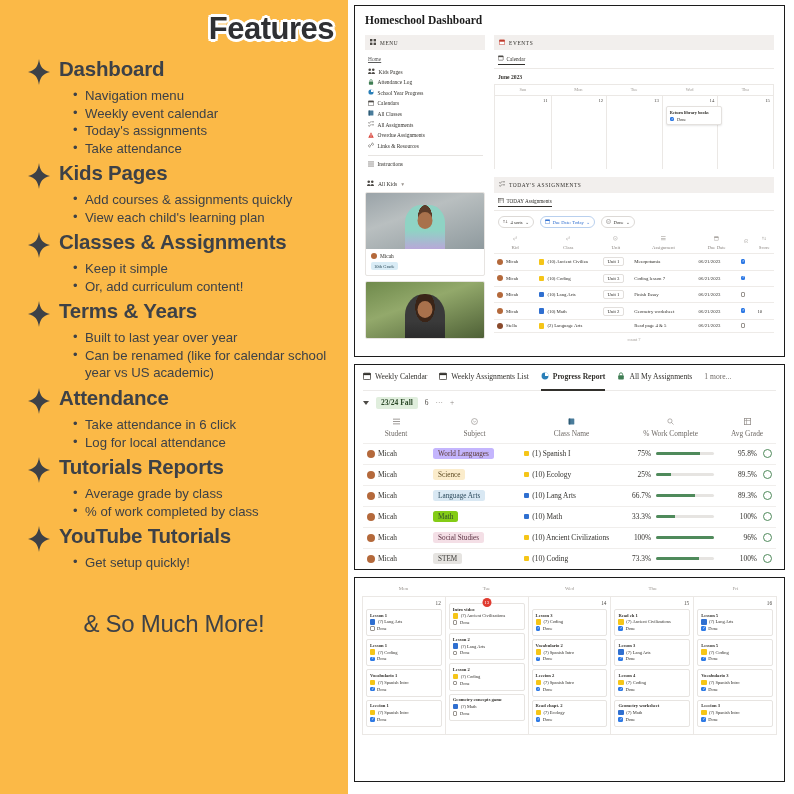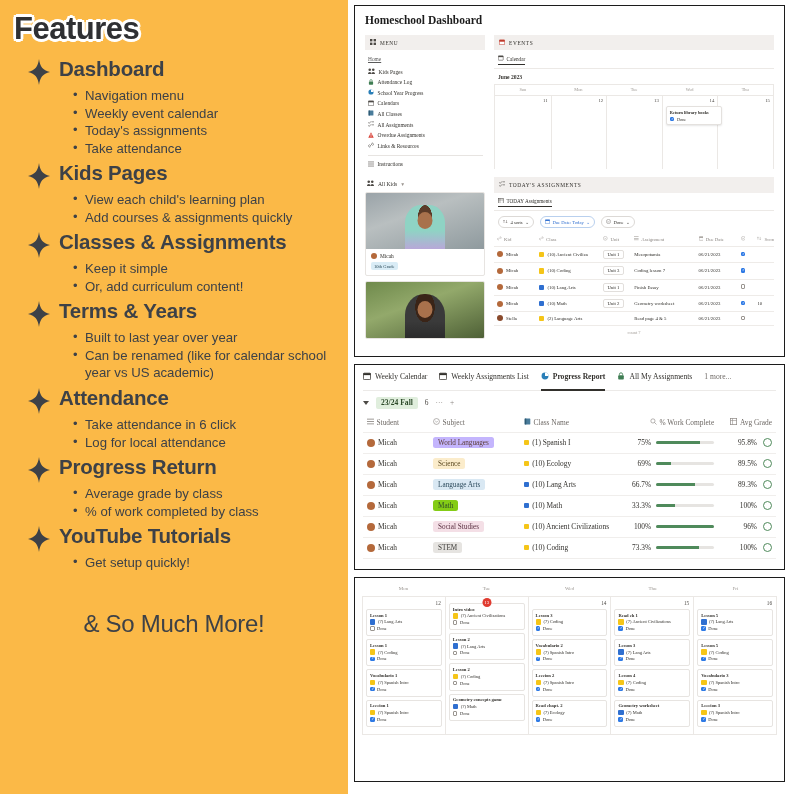"Features" .features-title { text-align: left -> right }
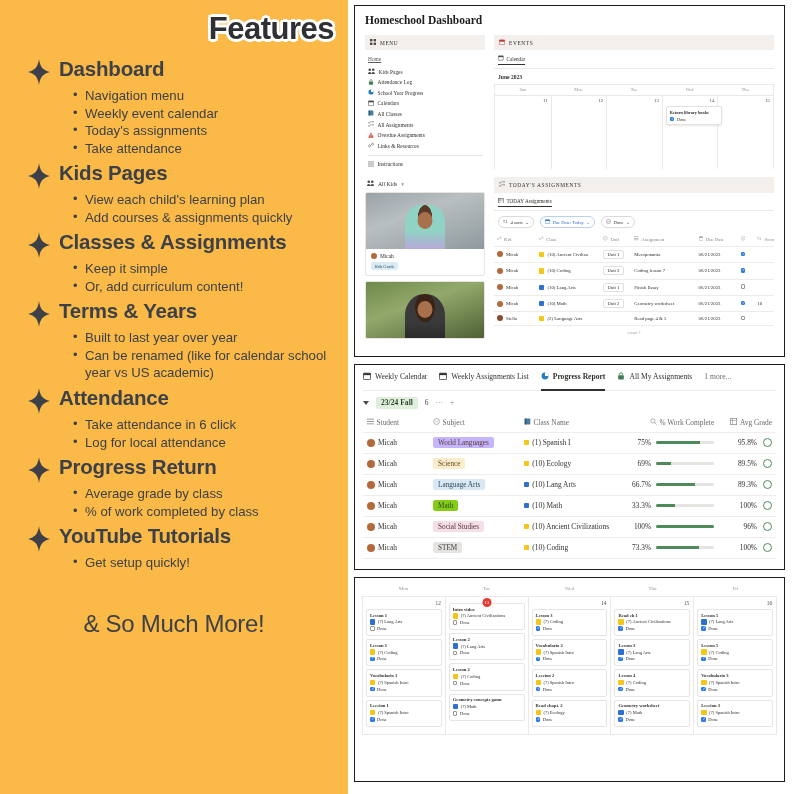"View each child's learning plan" li { order: before "Add courses & assignments quickly" -> after "Add courses & assignments quickly" }
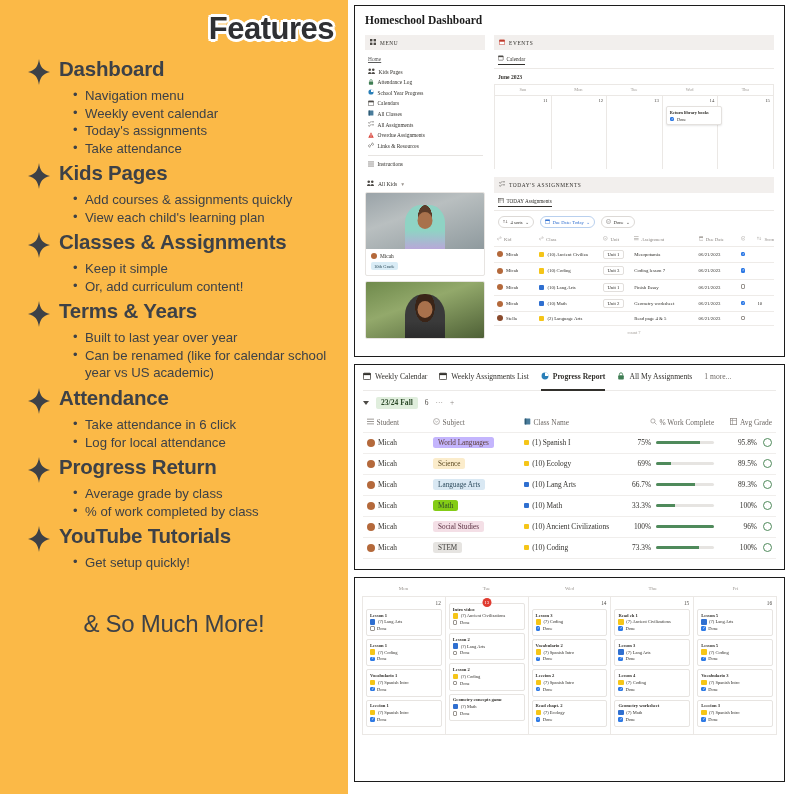"Student" .th-inner { flex-direction: none -> column }
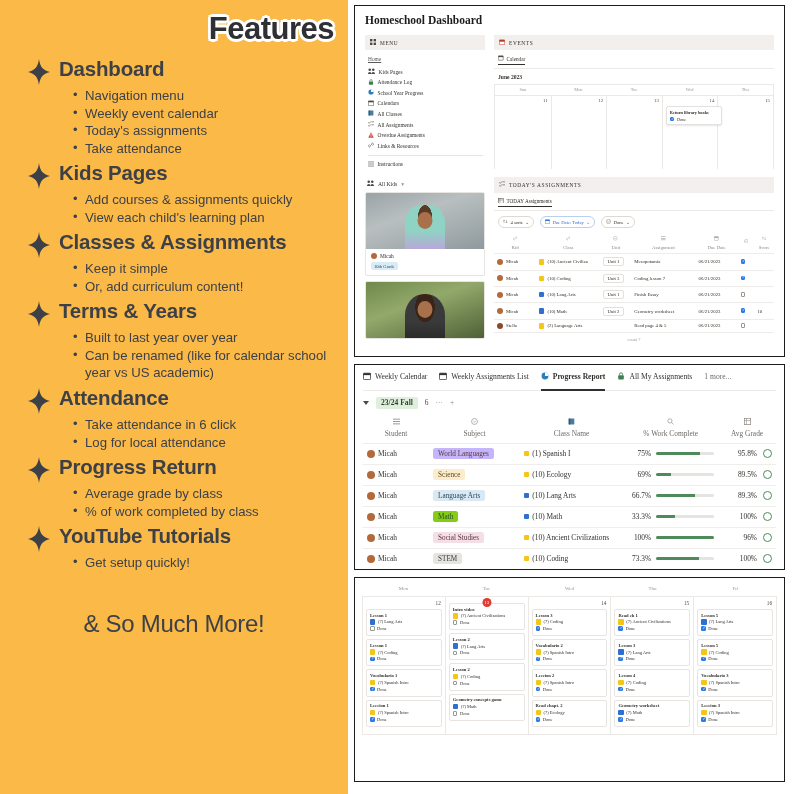"Progress Return" div.feat-title { text: Progress Return -> Tutorials Reports }
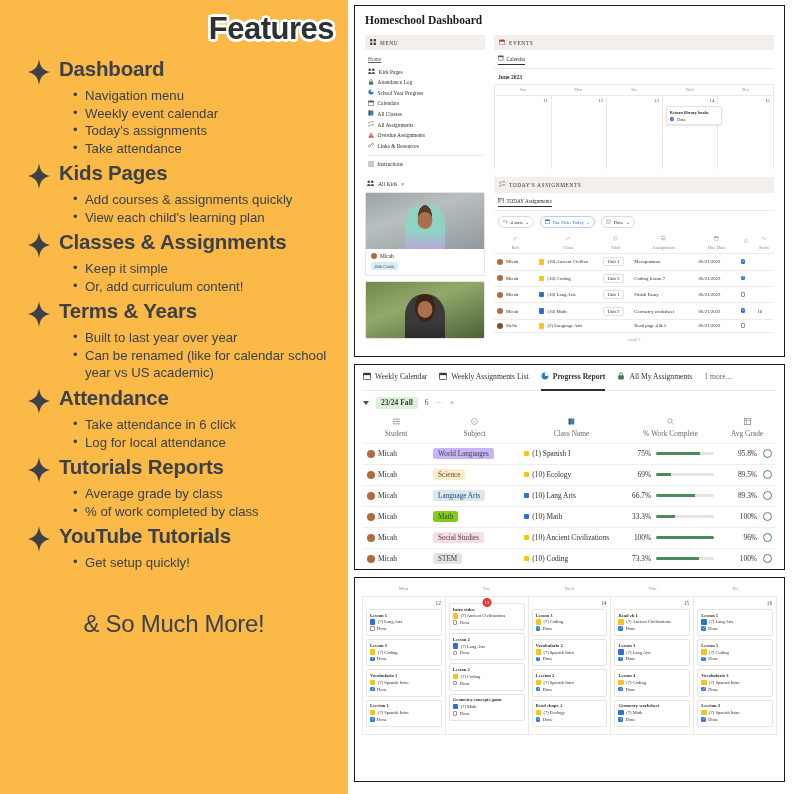"69%" span { text: 69% -> 25% }
